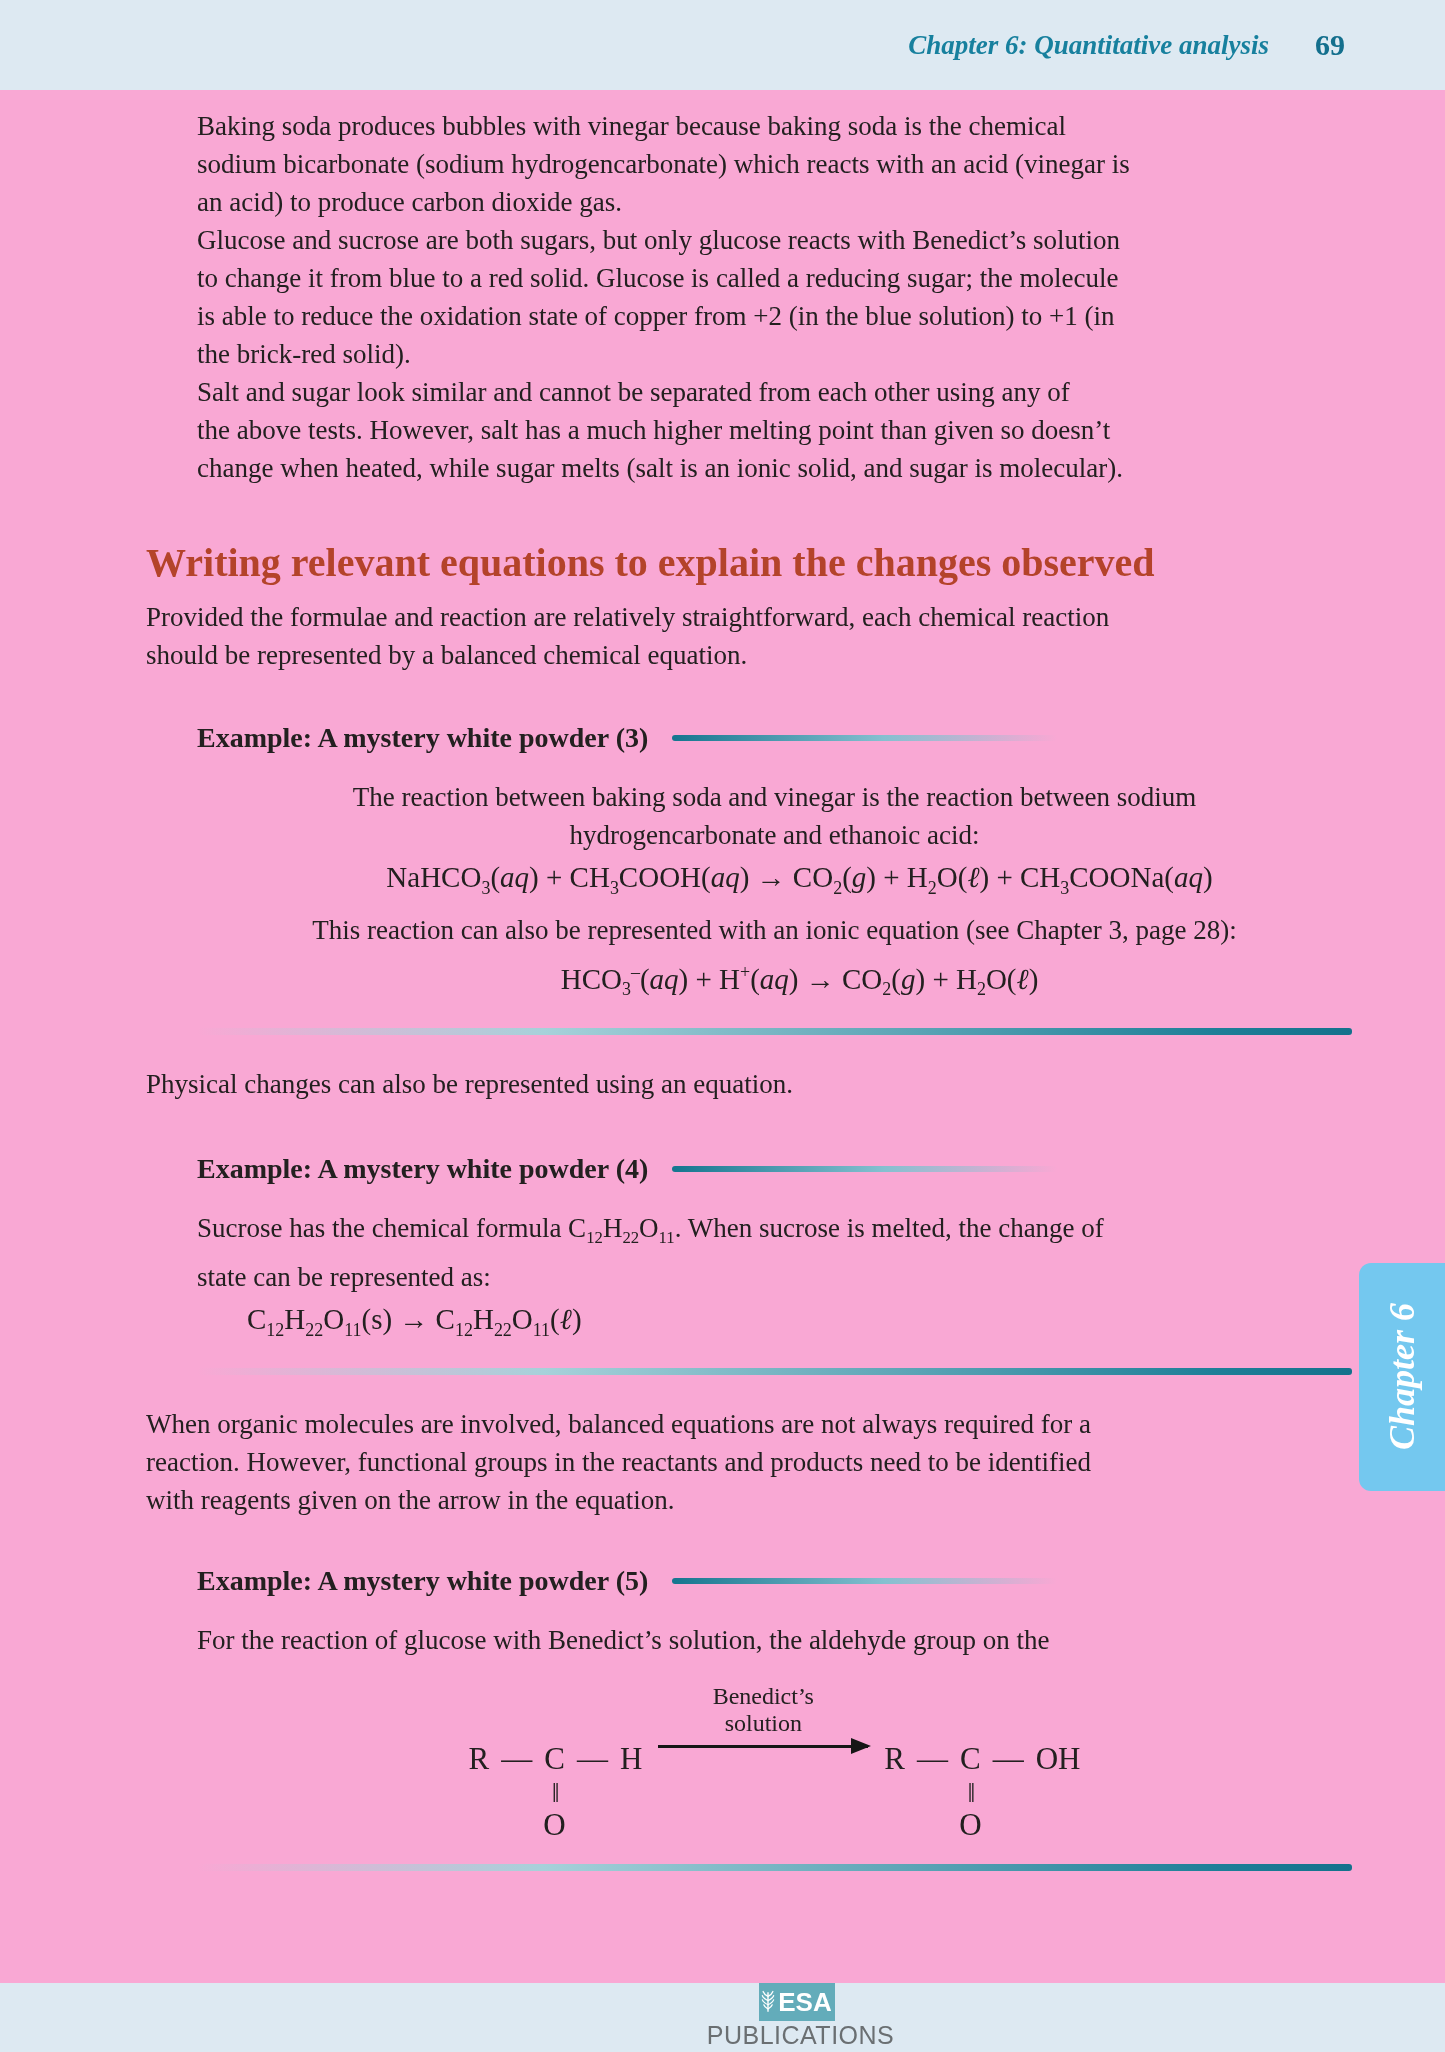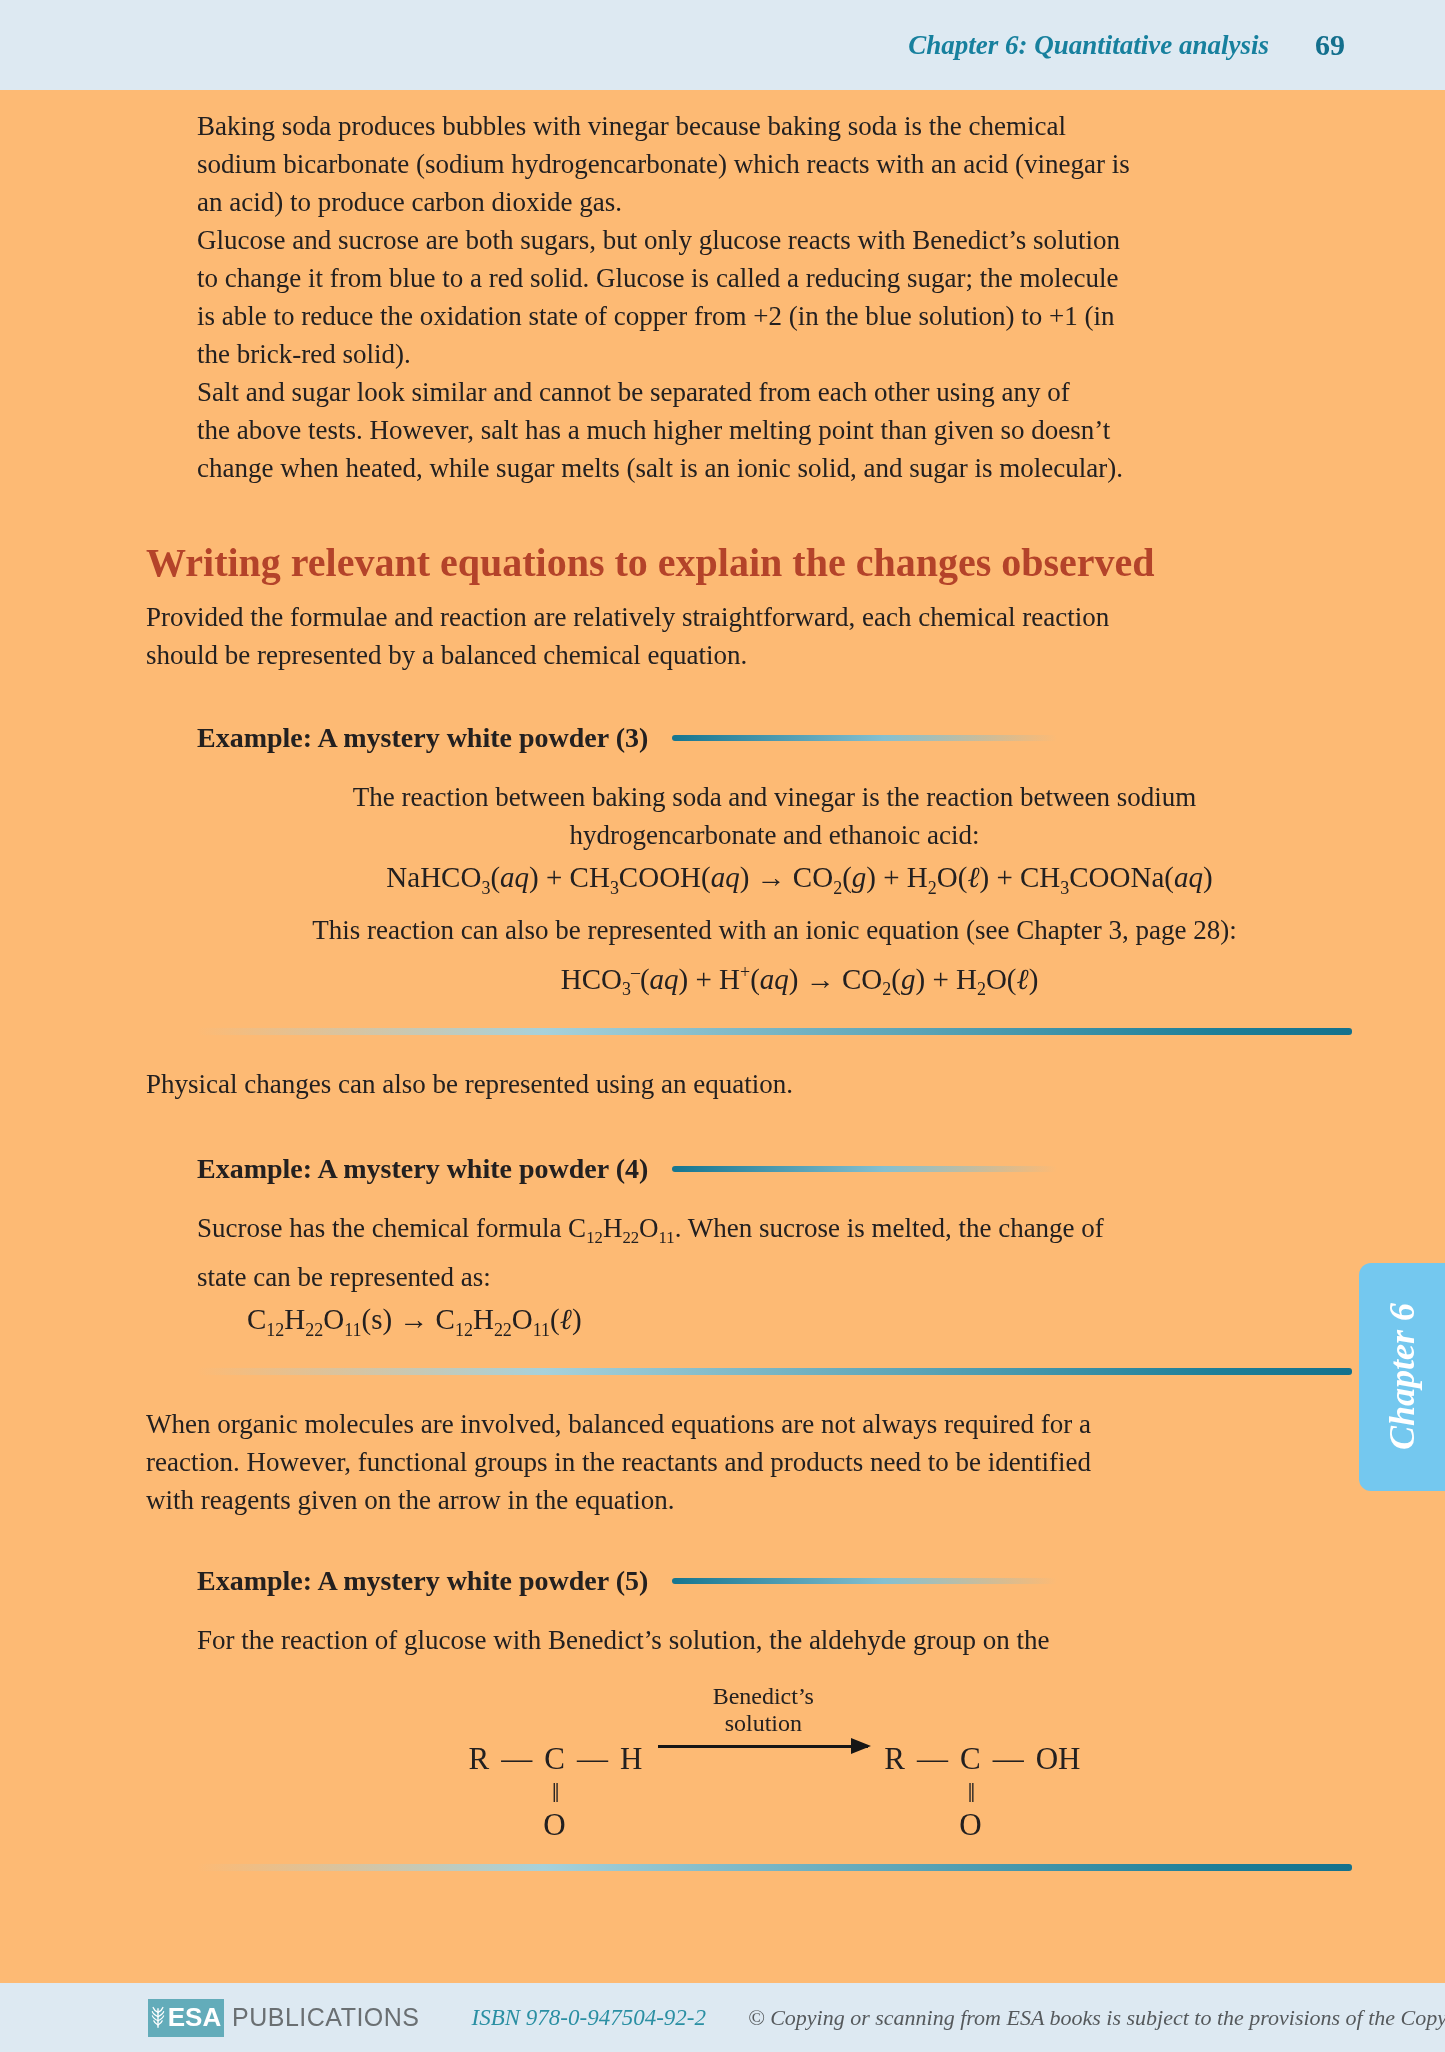"Chapter 6: Quantitative analysis" .page { background: #fdba74 -> #f9a8d4 }
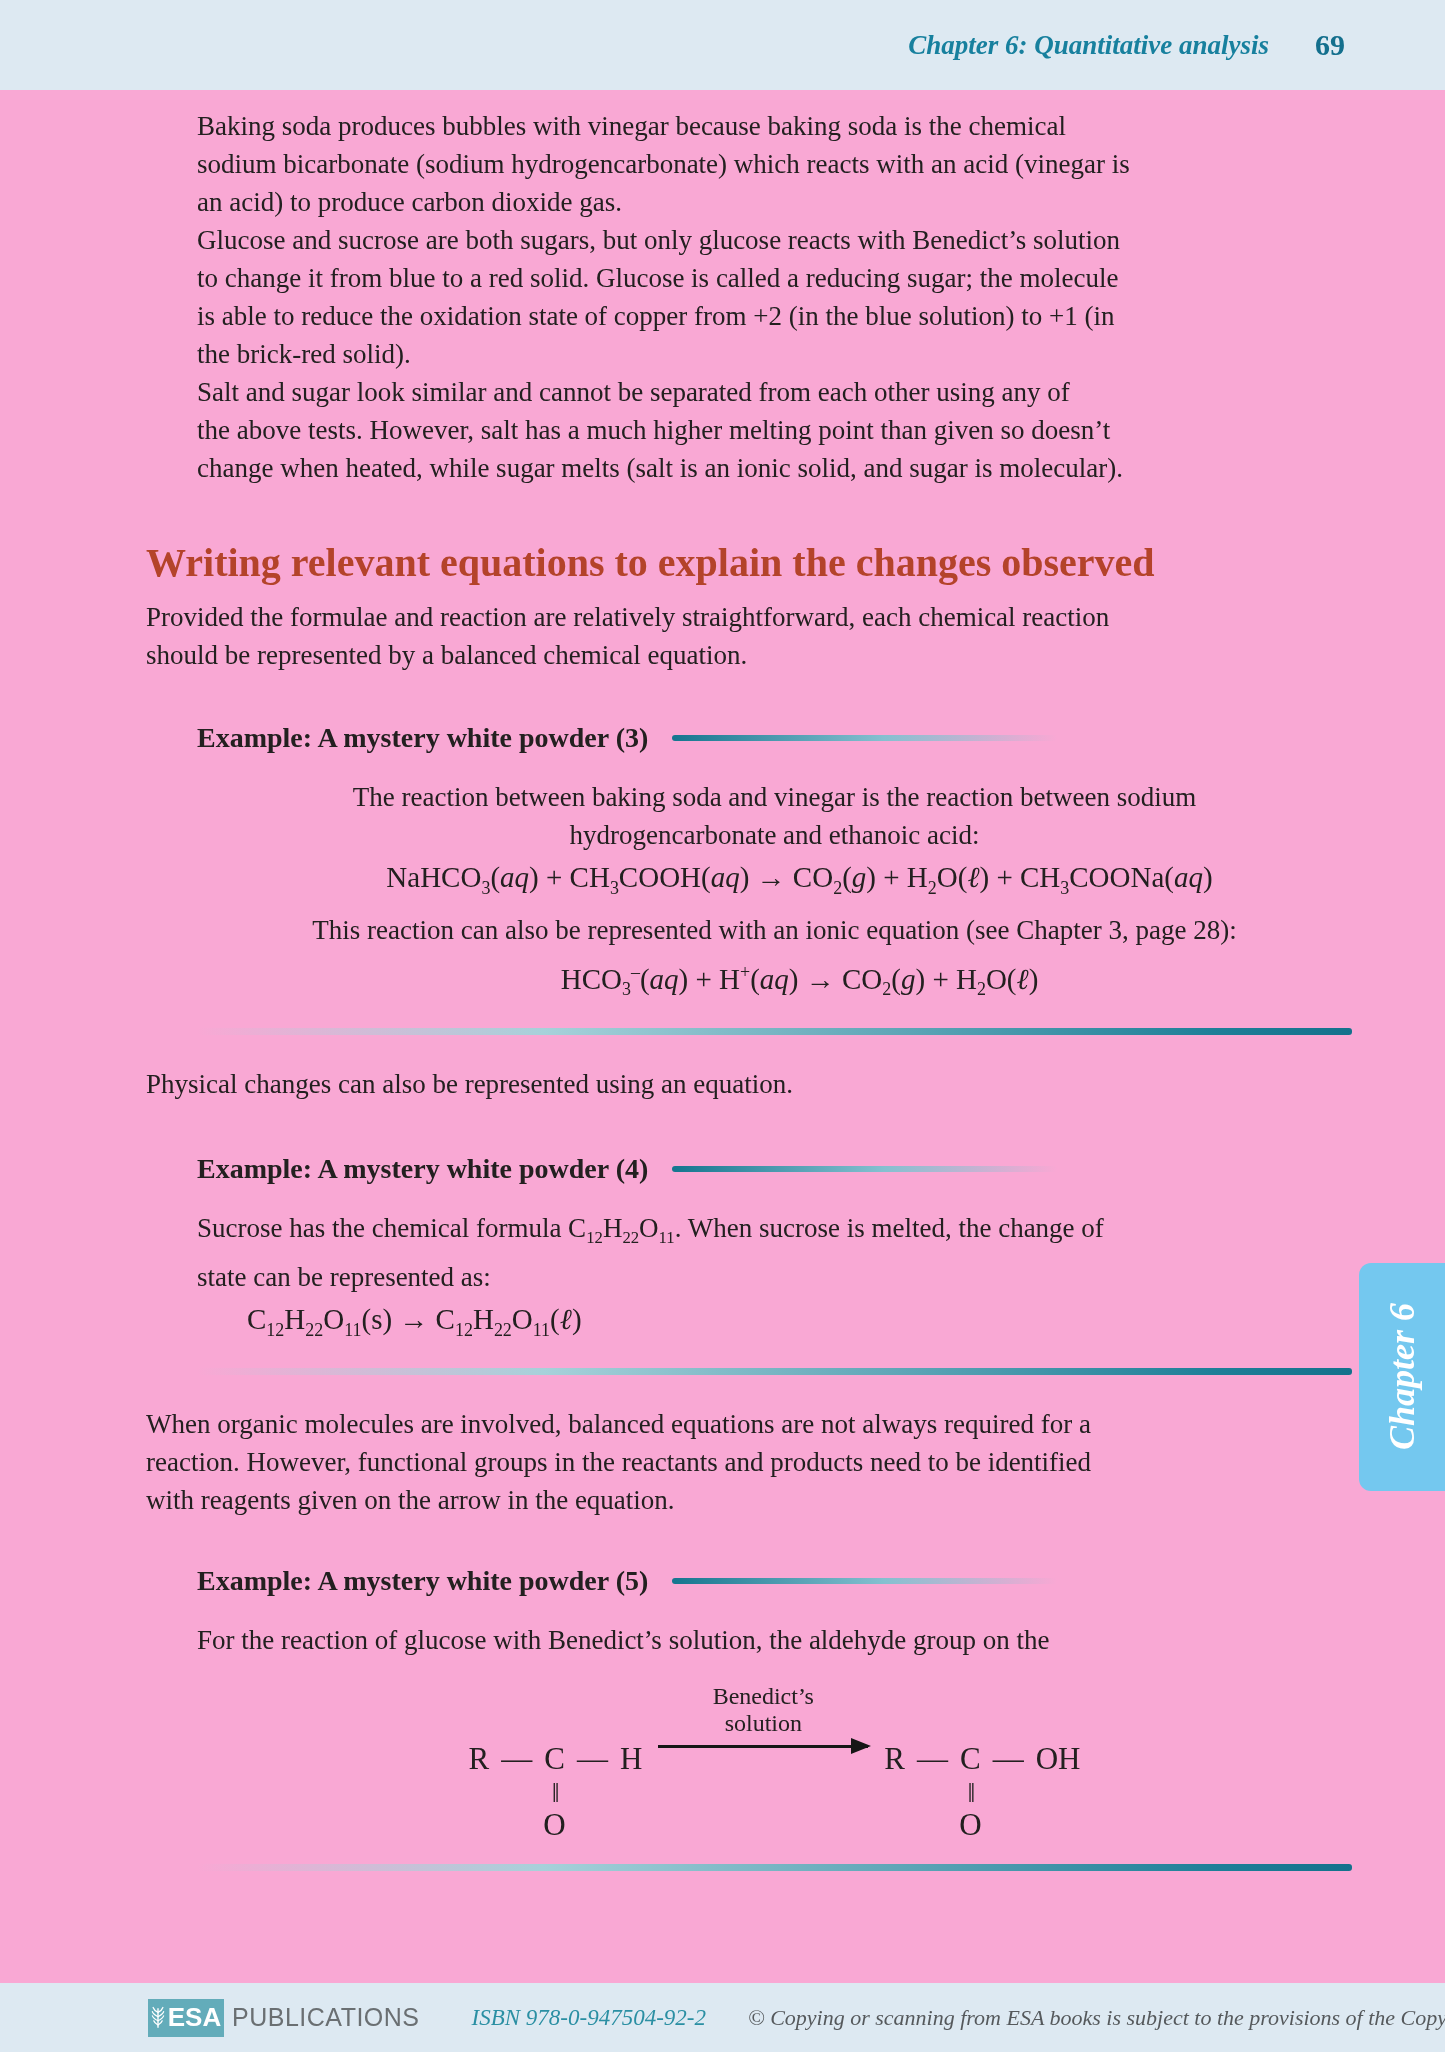"ESA" .footer-band { flex-direction: none -> column }
